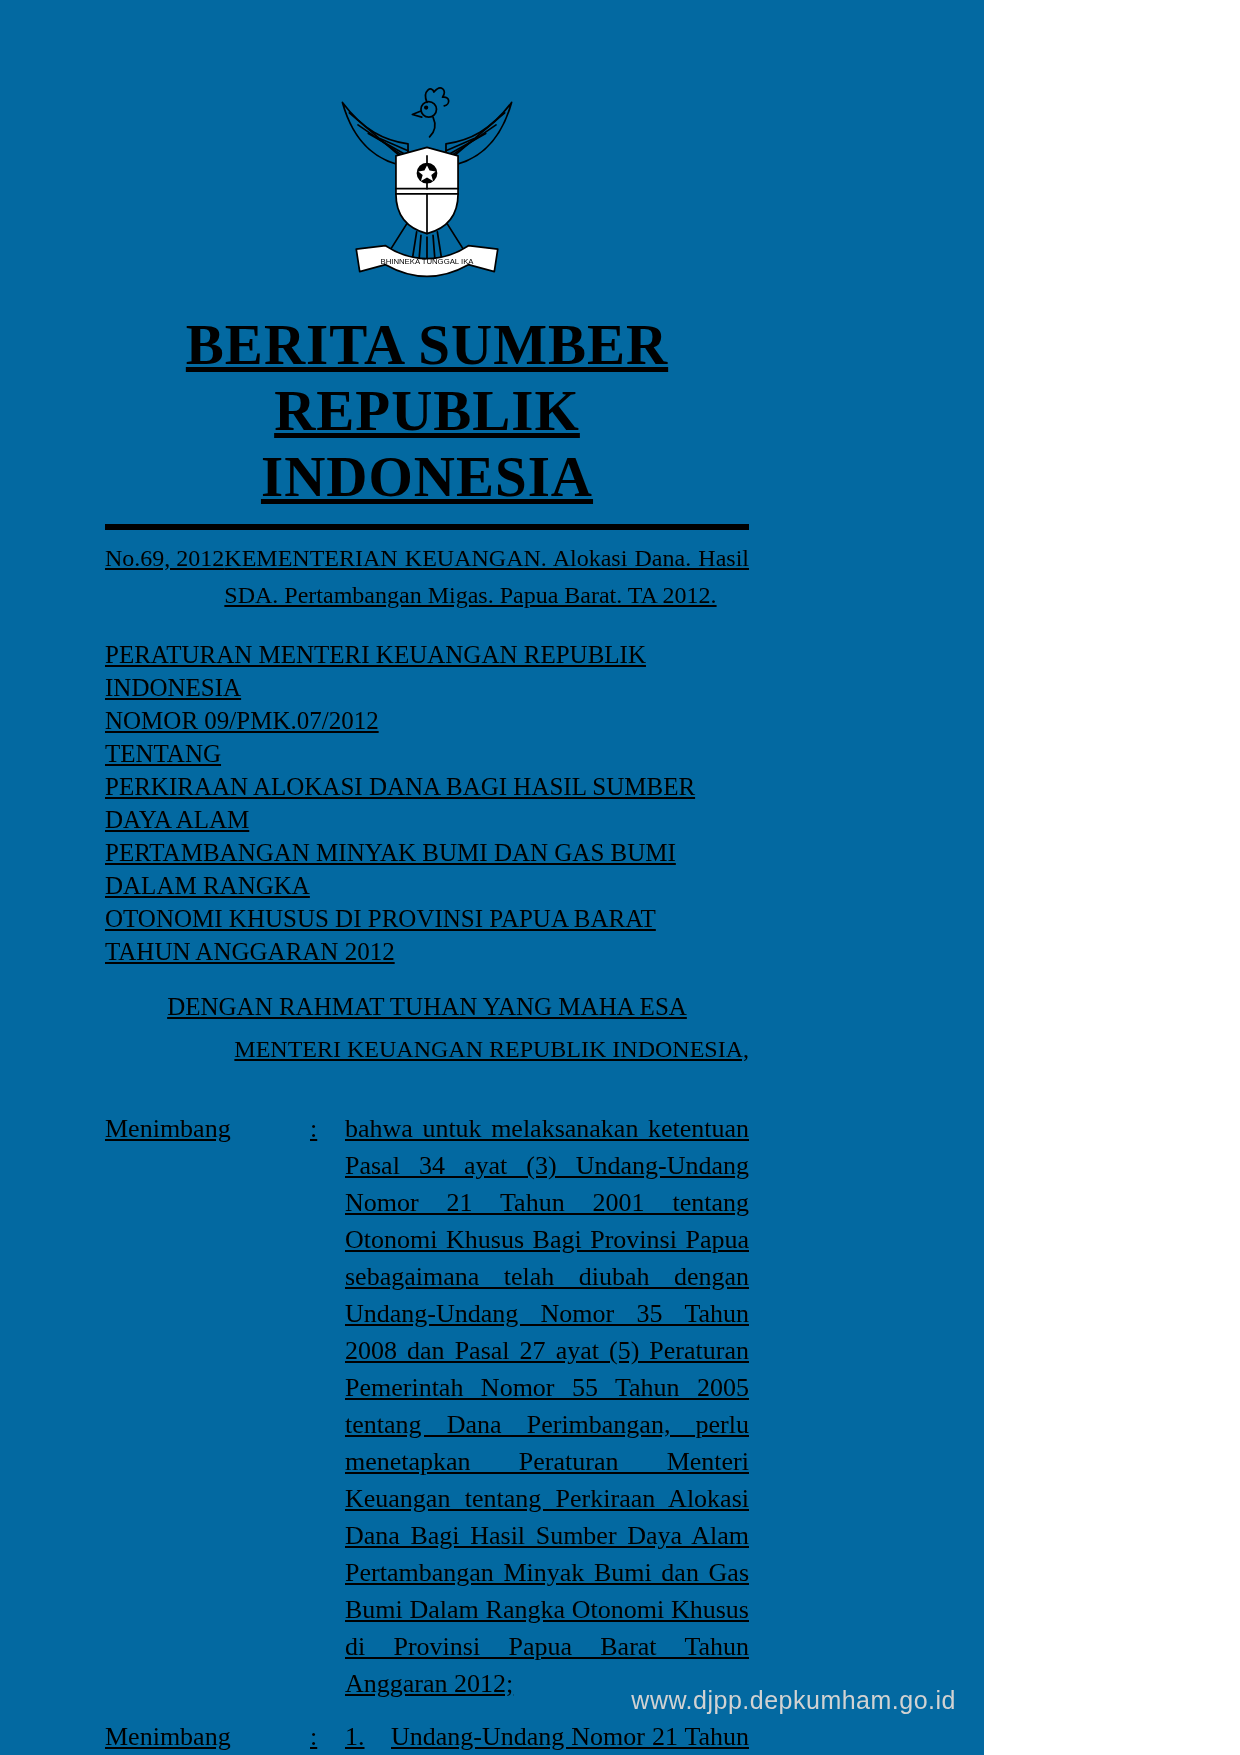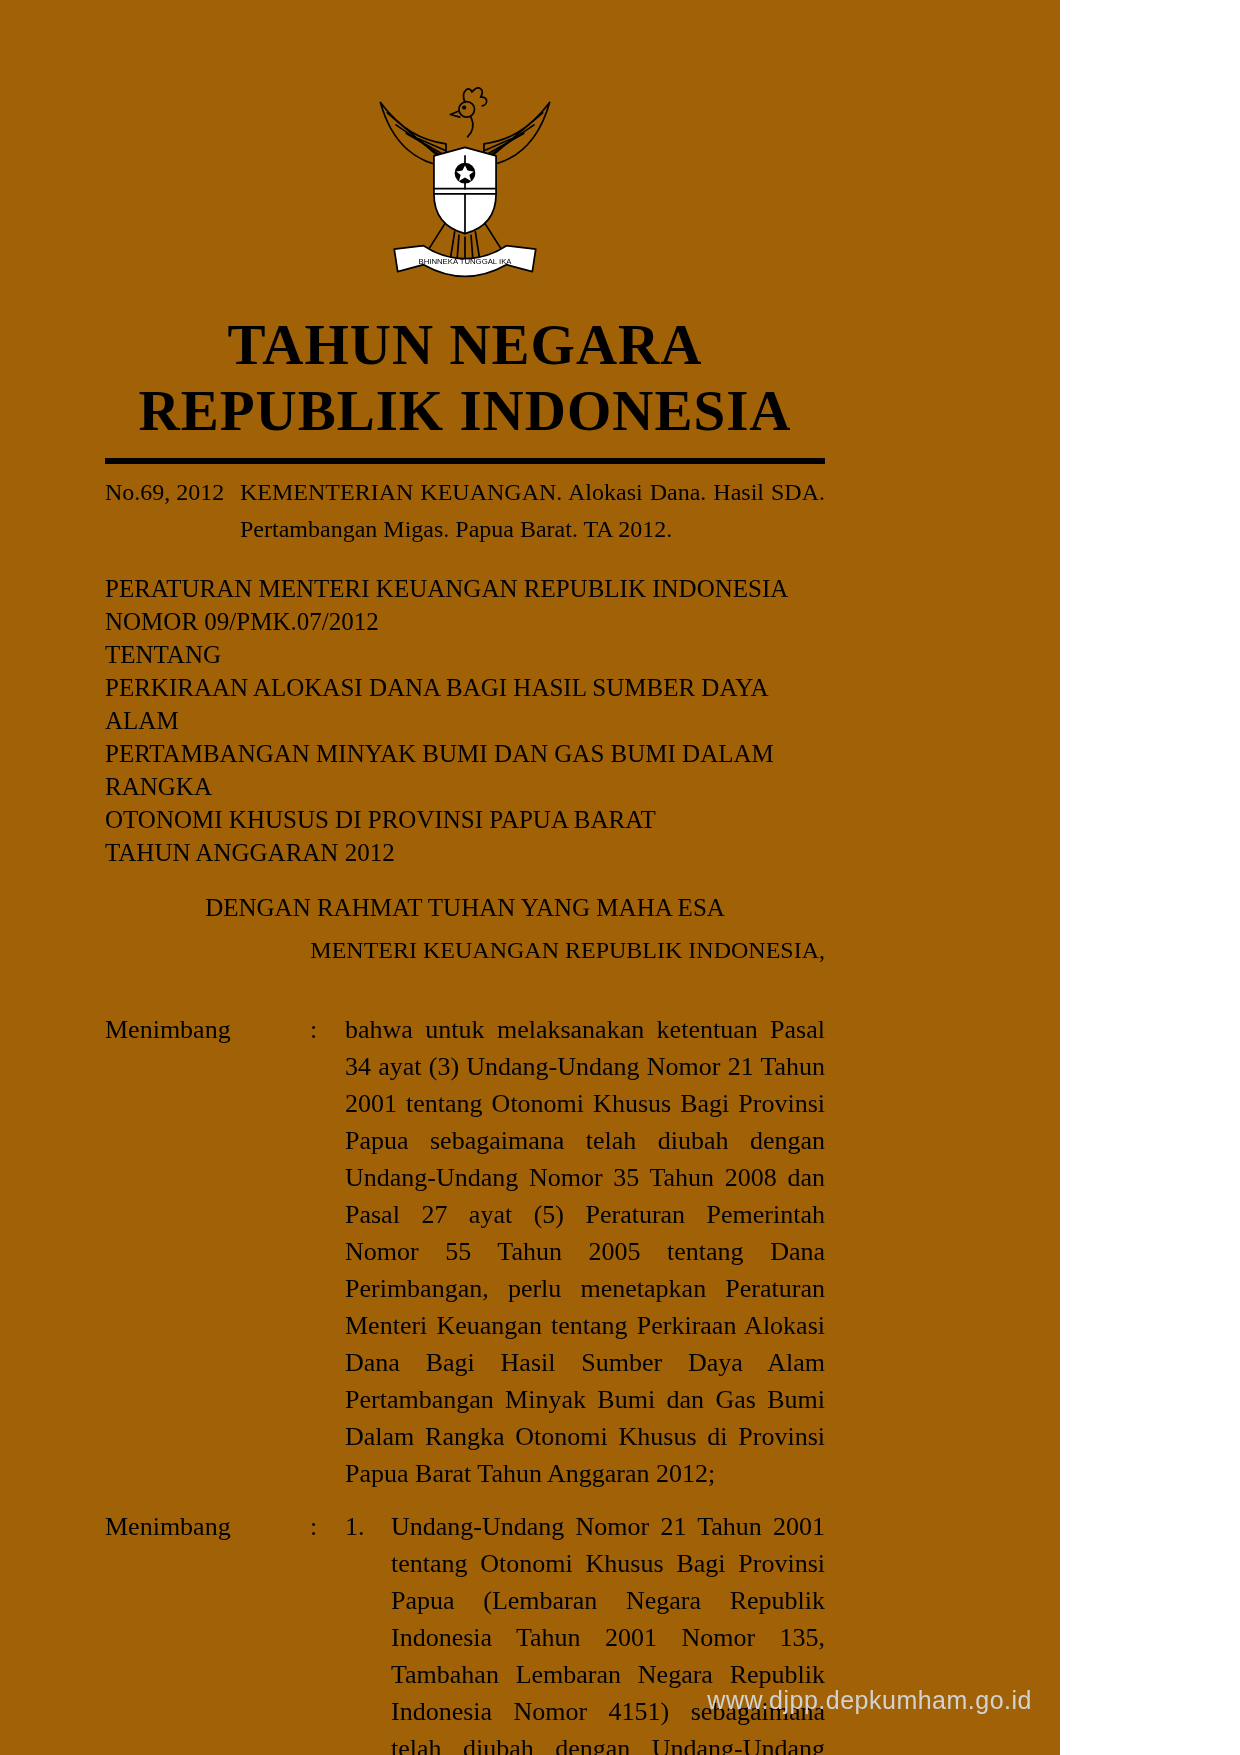"BHINNEKA TUNGGAL IKA" .page { background: #a16207 -> #0369a1; text-decoration: none -> underline; width: 1060px -> 984px }
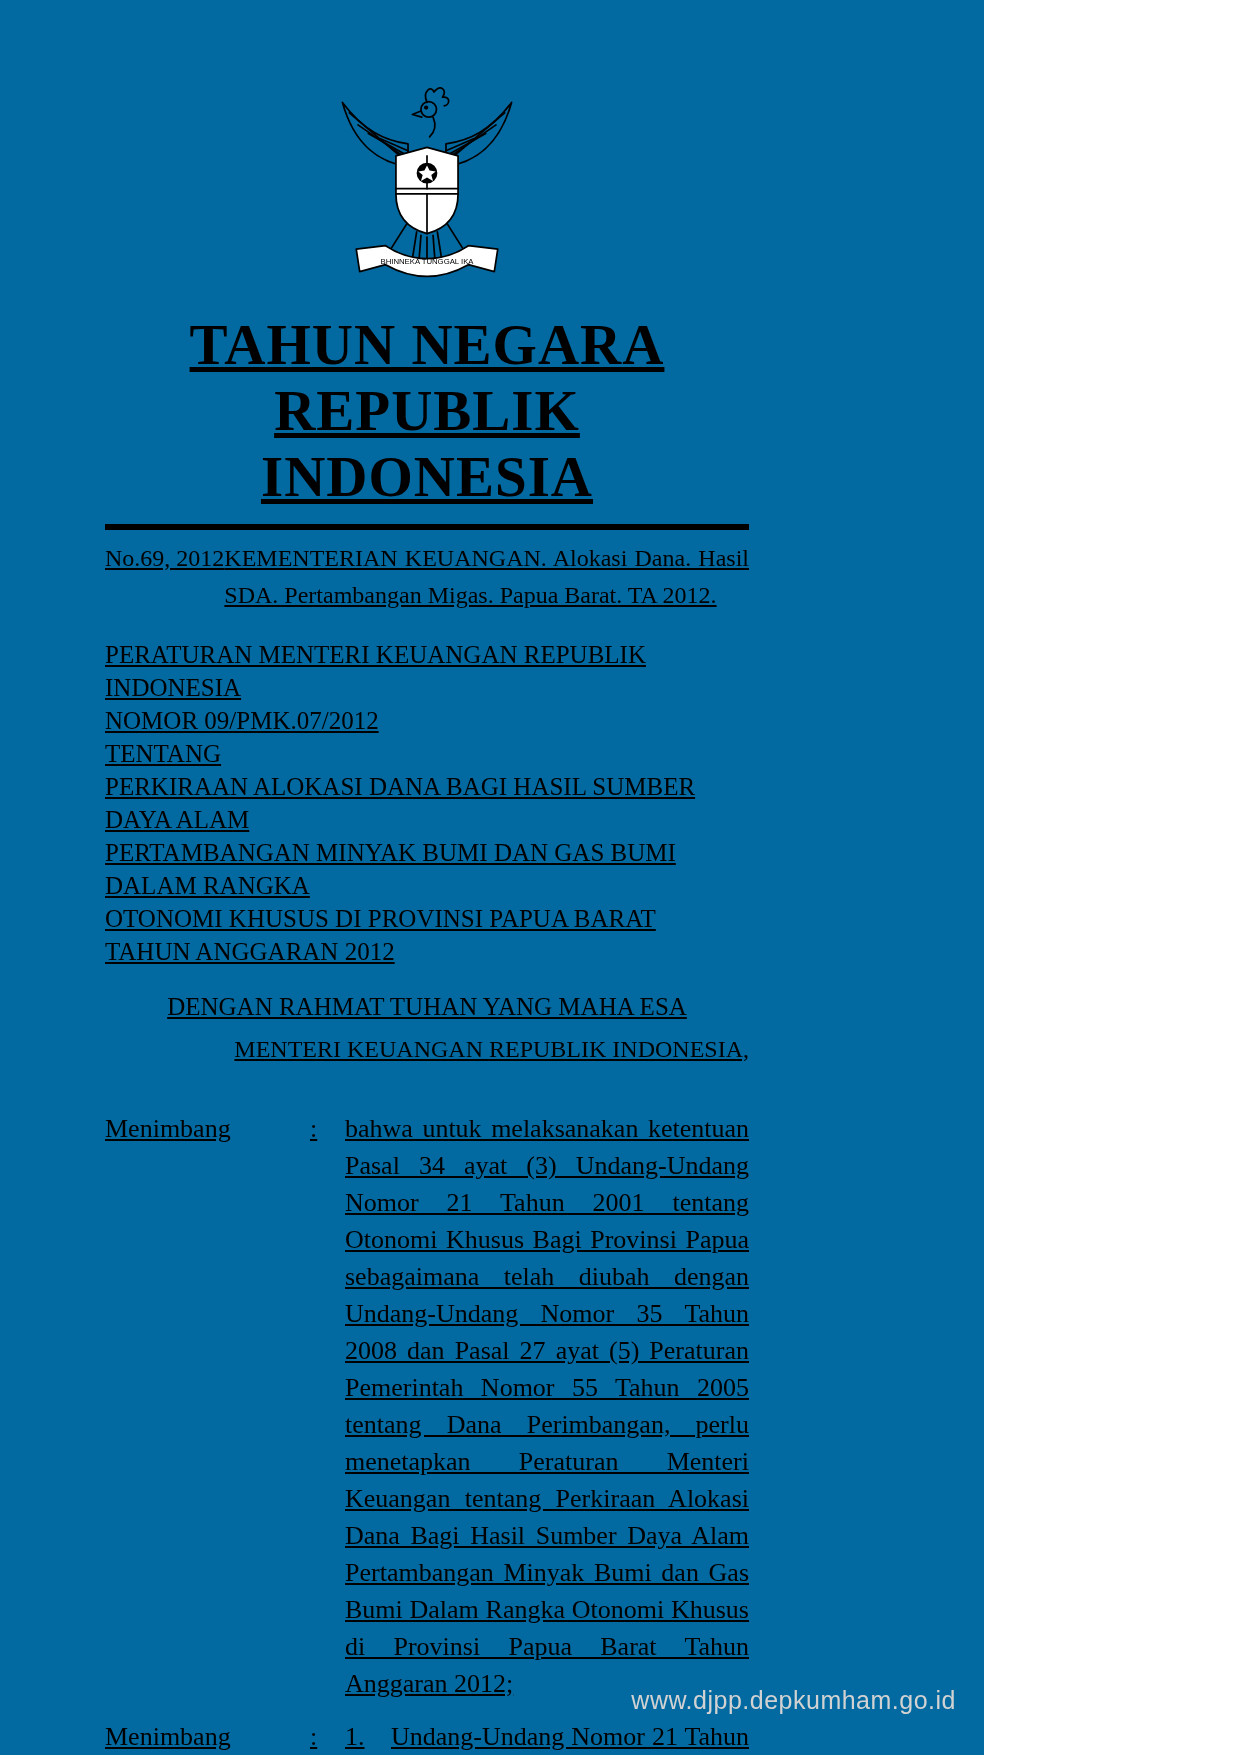"TAHUN NEGARA" span { text: TAHUN NEGARA -> BERITA SUMBER }
